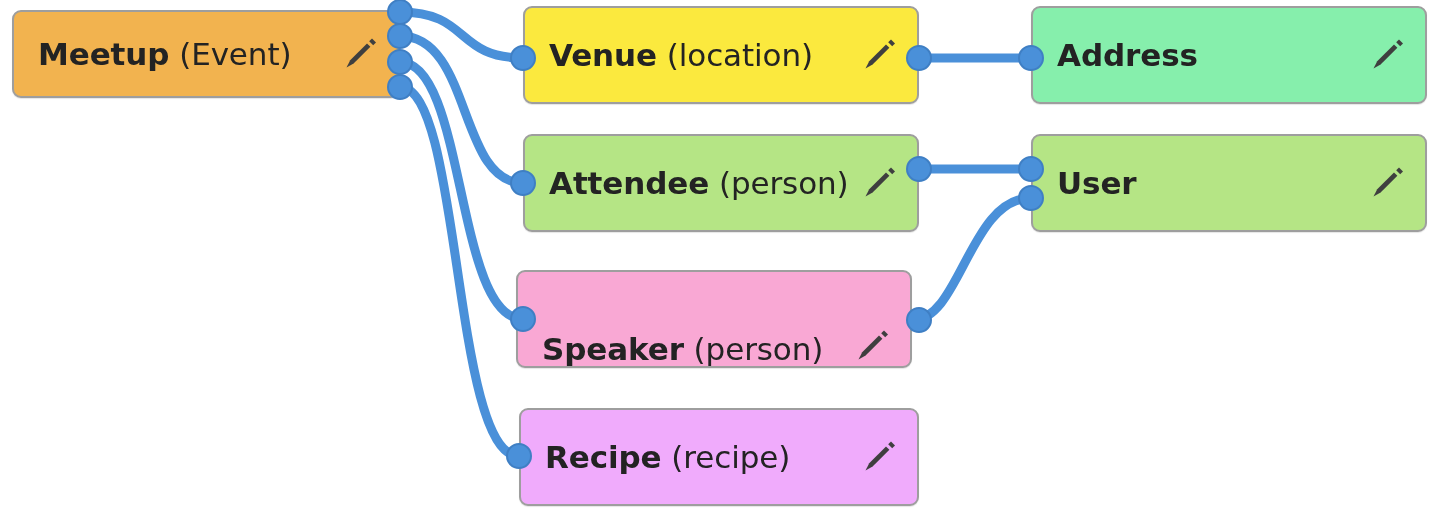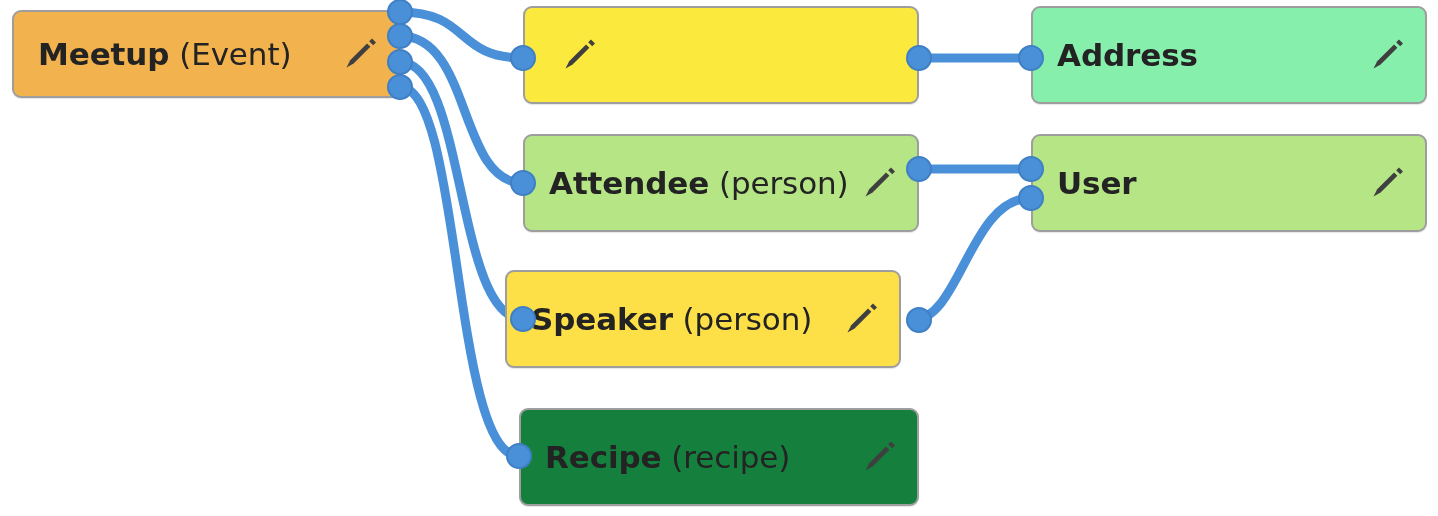"Venue (location)" div.node-label { html: none -> <div><span>Venue</span><span> (location)</span></div> }
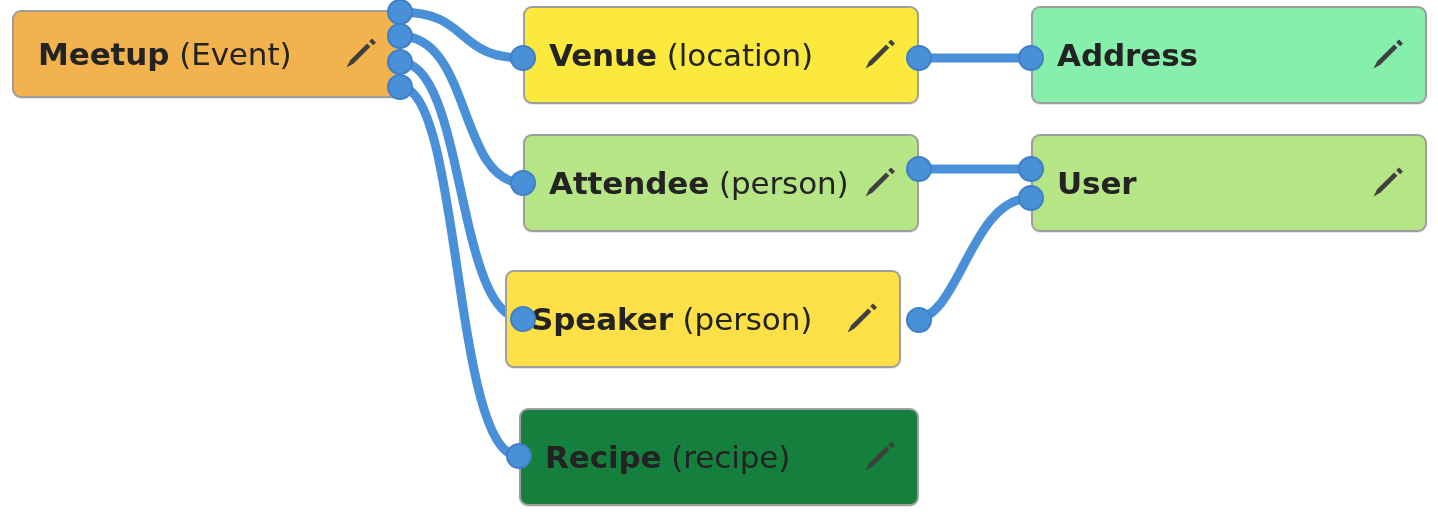"Speaker (person)" div.node { align-items: none -> flex-end; background: #fde047 -> #f9a8d4; left: 505px -> 516px }
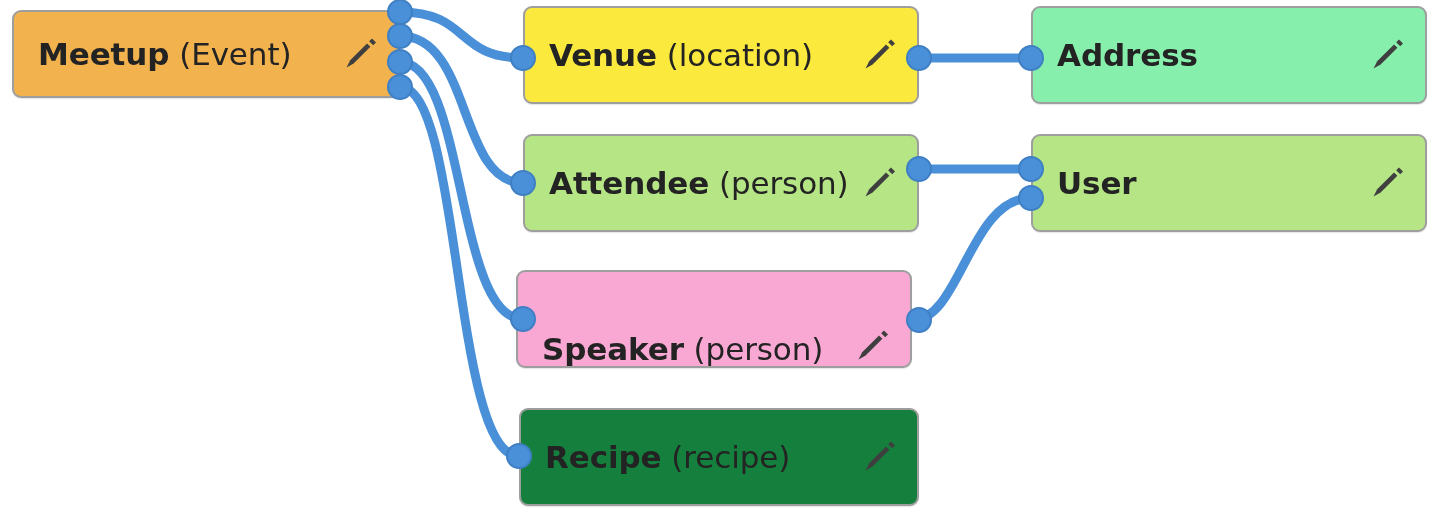"Recipe (recipe)" div.node { background: #15803d -> #f0abfc }
